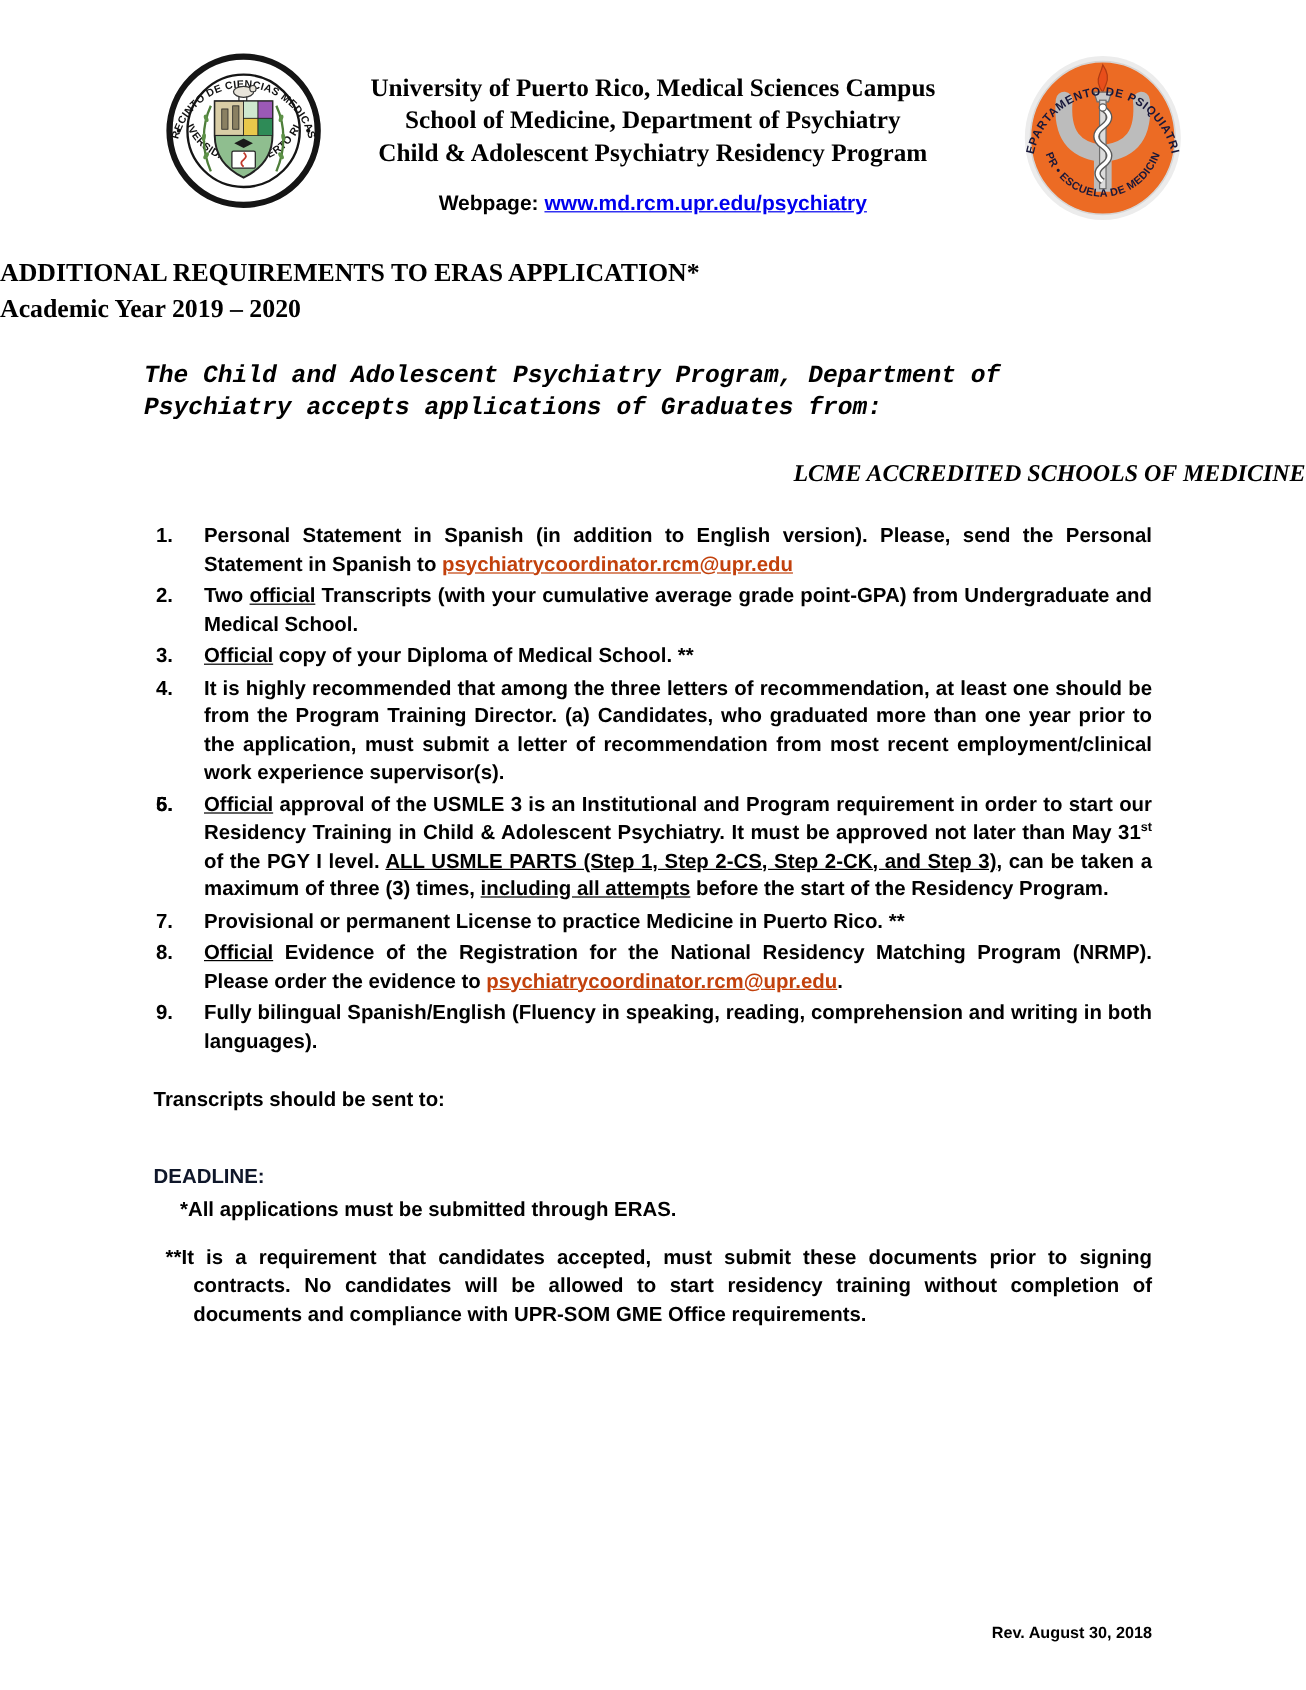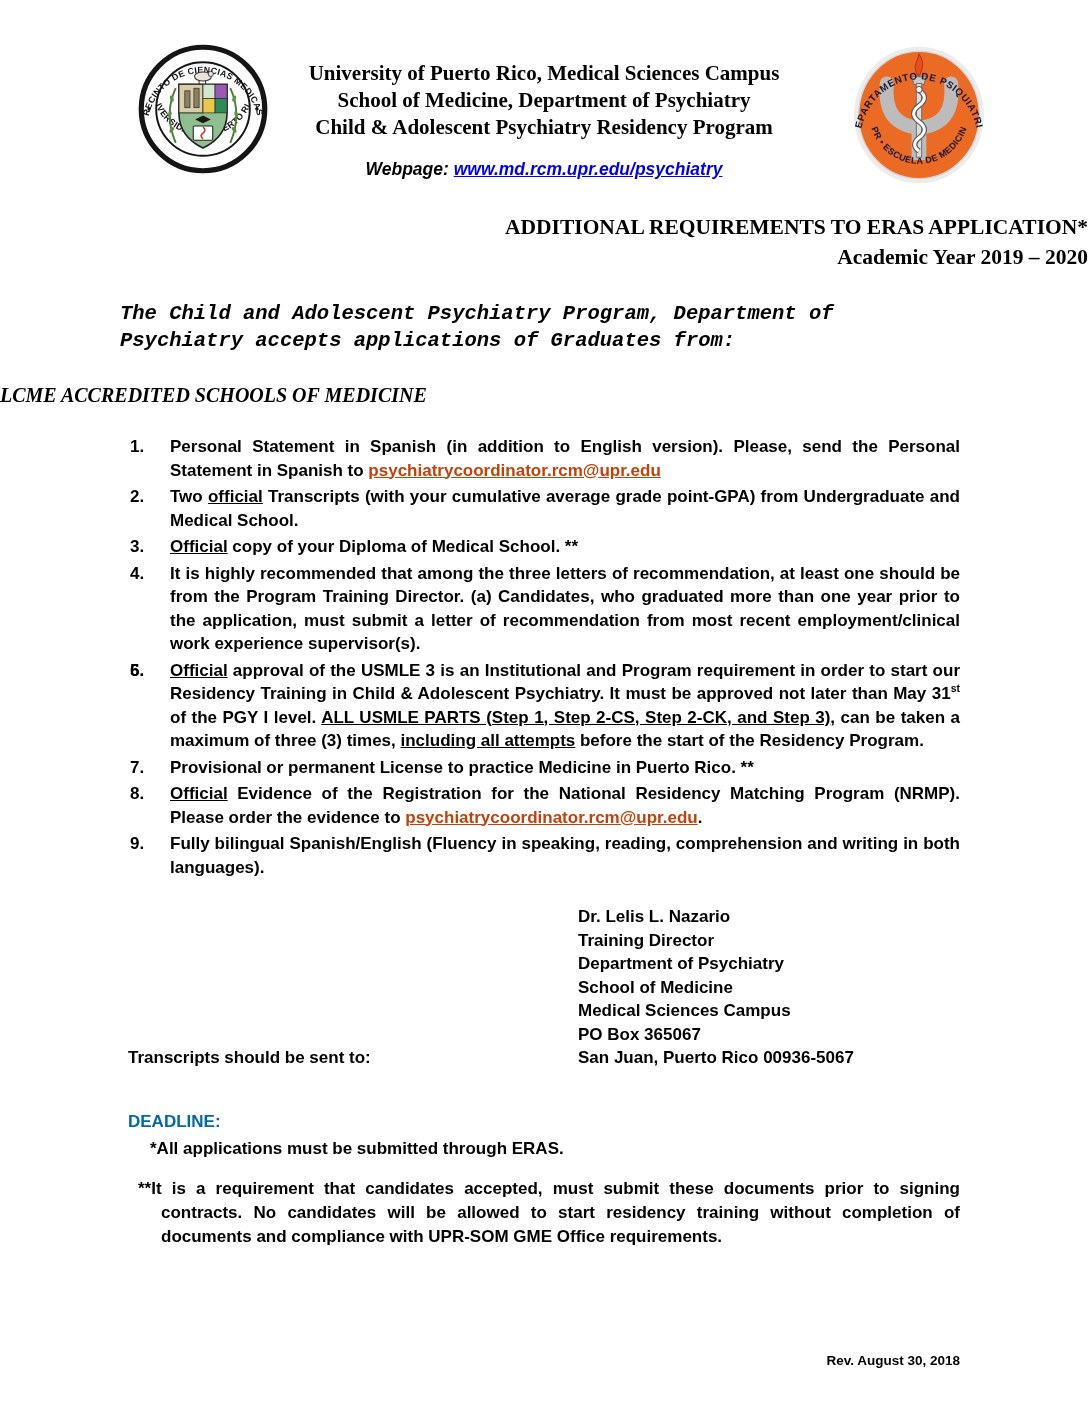"Webpage: www.md.rcm.upr.edu/psychiatry" .webpage-line { font-style: italic -> none }
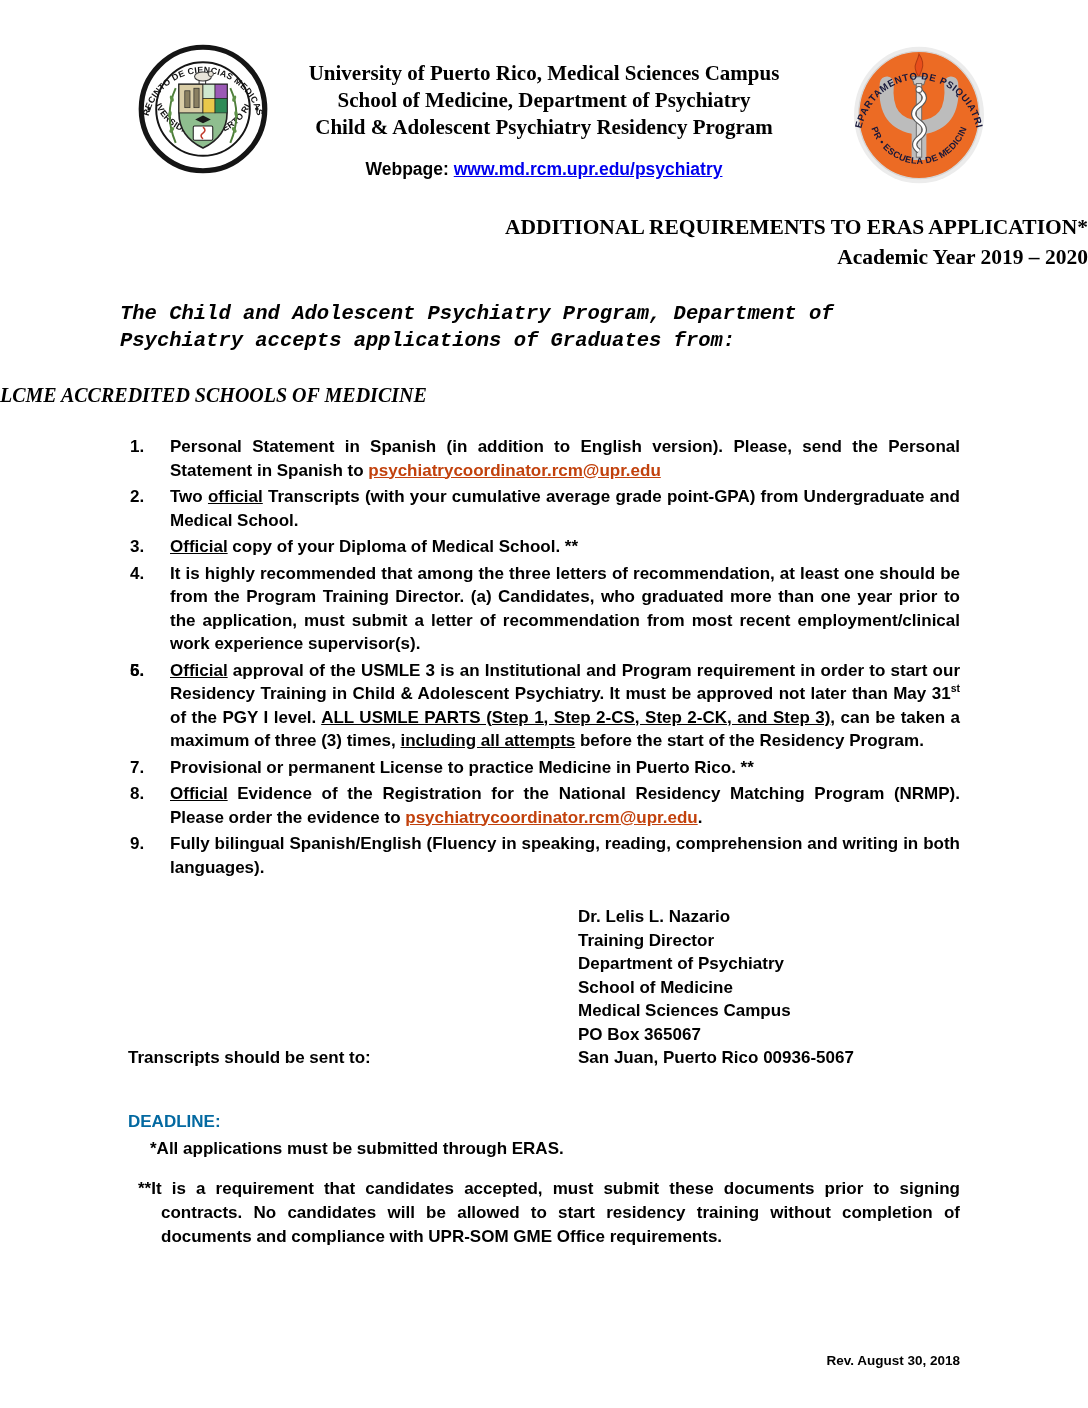"ADDITIONAL REQUIREMENTS TO ERAS" .title-block { text-align: right -> left }
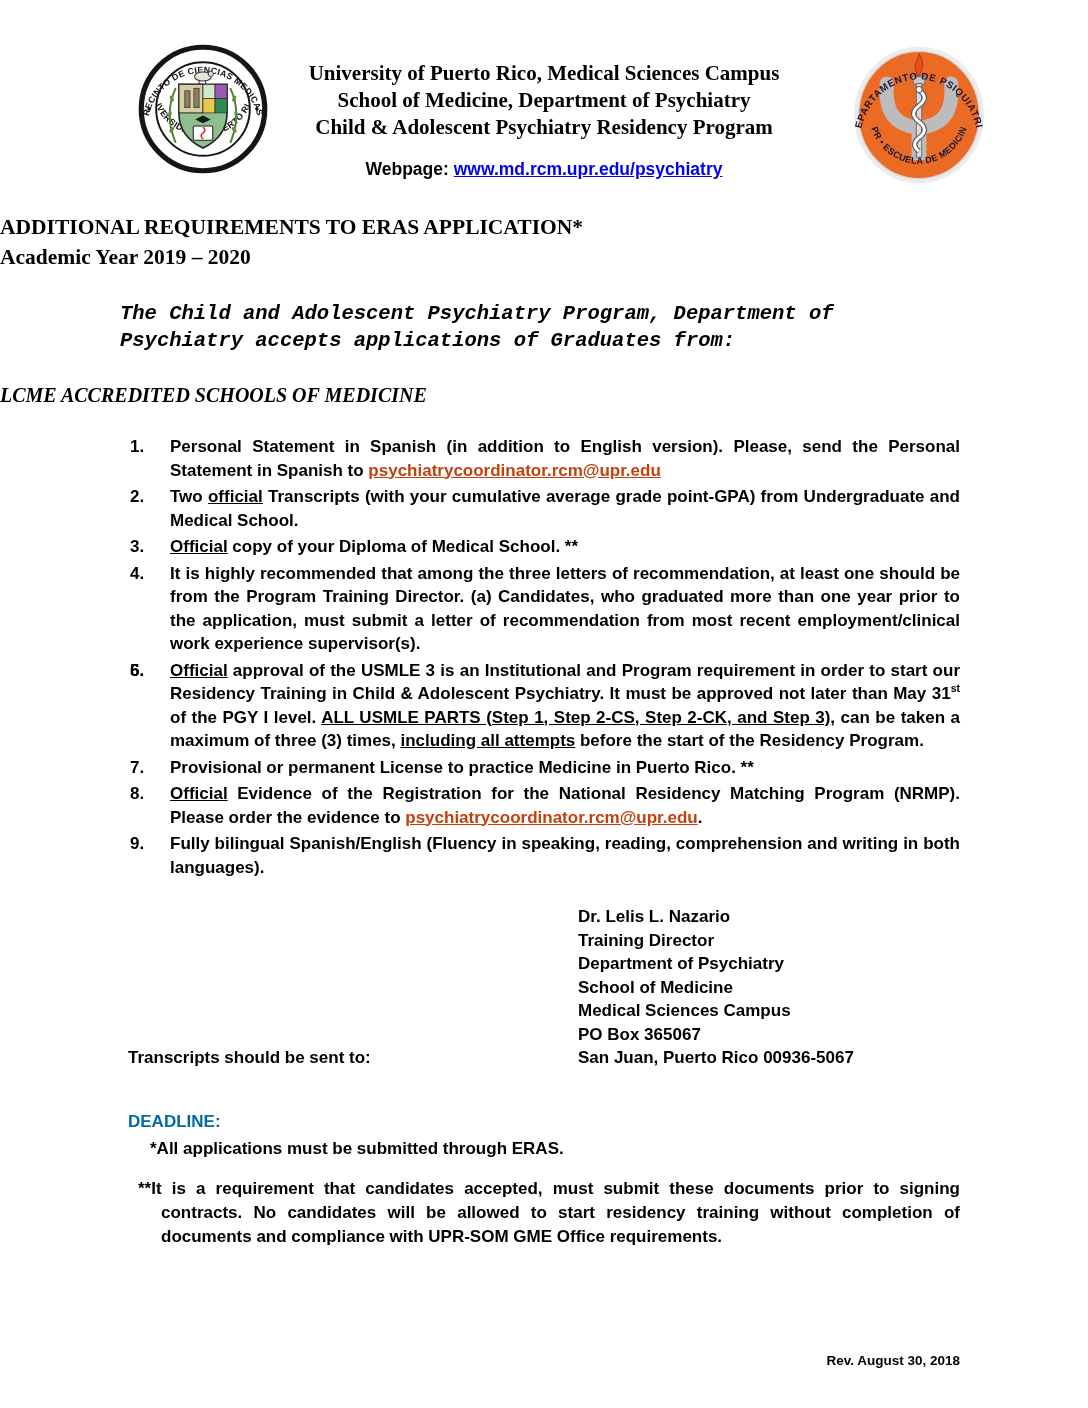"LCME ACCREDITED SCHOOLS OF MEDICINE" .subheading { text-align: left -> right }
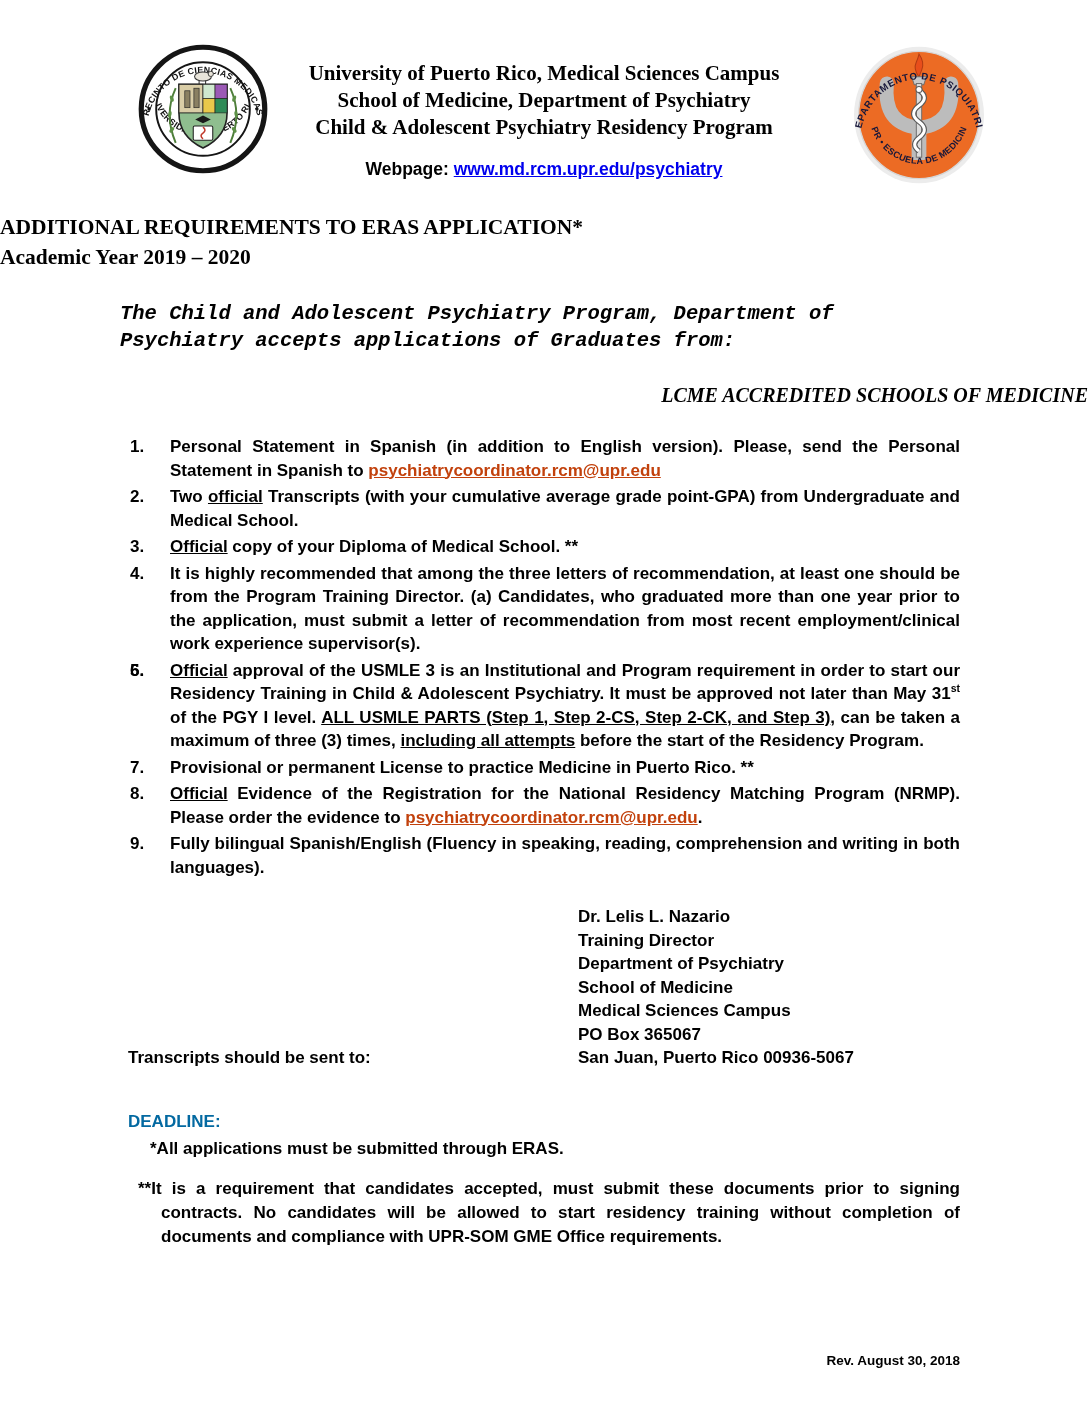"Dr. Lelis L. Nazario" div.address-block { html: <div> <div>Dr. Lelis L. Nazario</div> <div>Training Director</div> <div>Department of Psychiatry</div> <div>School of Medicine</div> <div>Medical Sciences Campus</div> <div>PO Box 365067</div> <div>San Juan, Puerto Rico 00936-5067</div> </div> -> none }
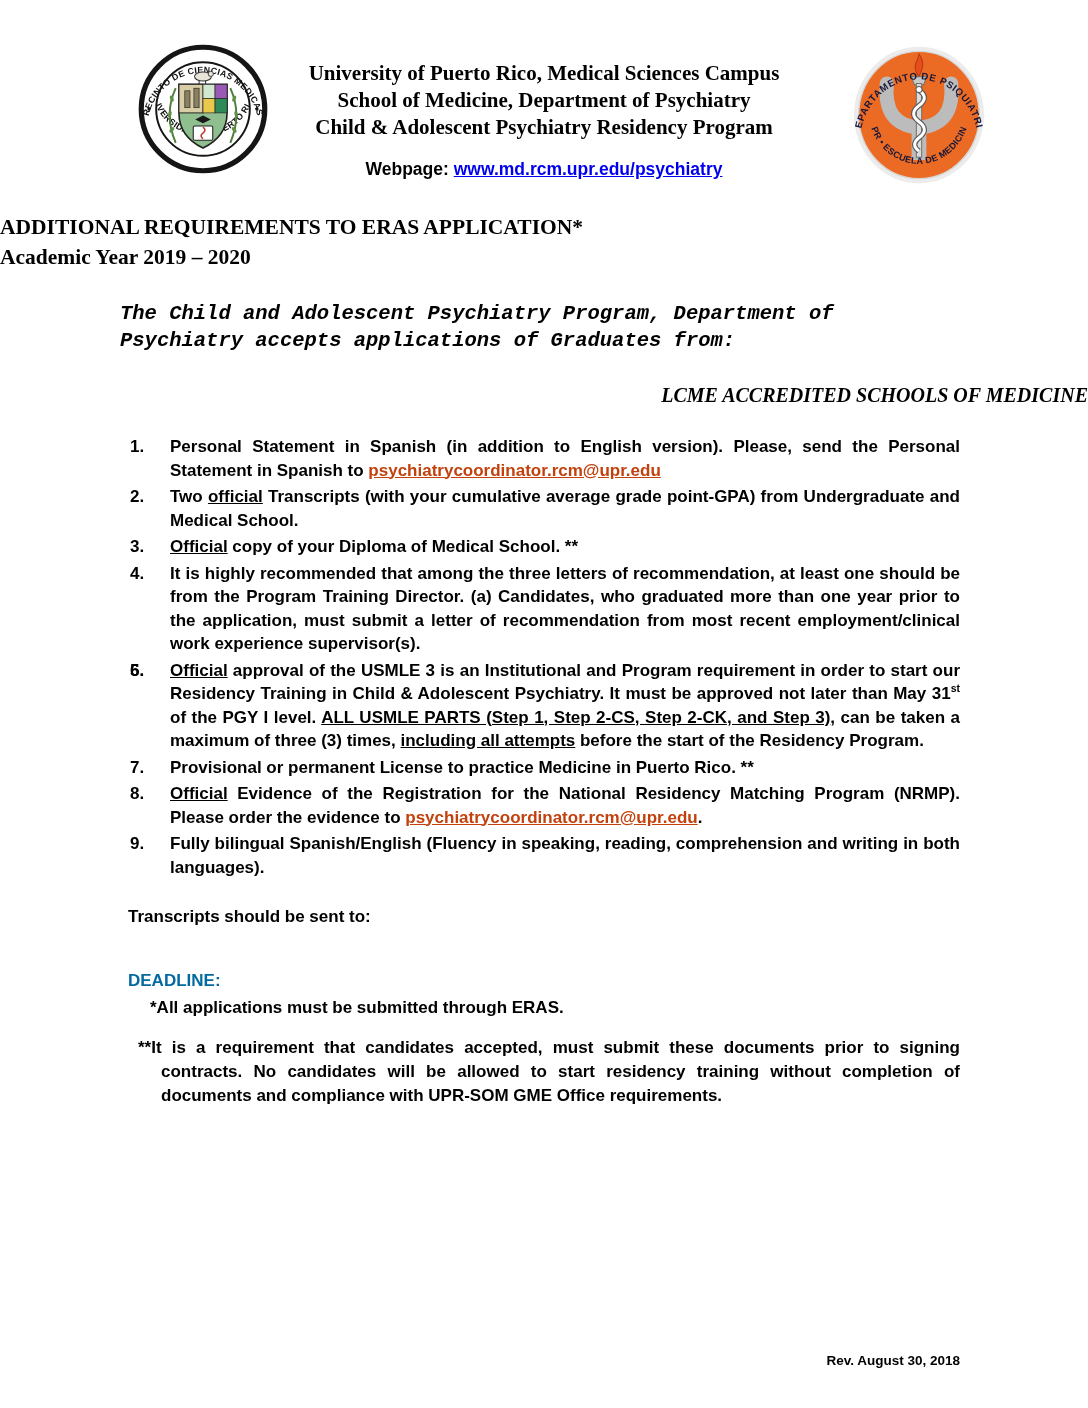"DEADLINE:" .deadline-label { color: #0369a1 -> #0f172a }
